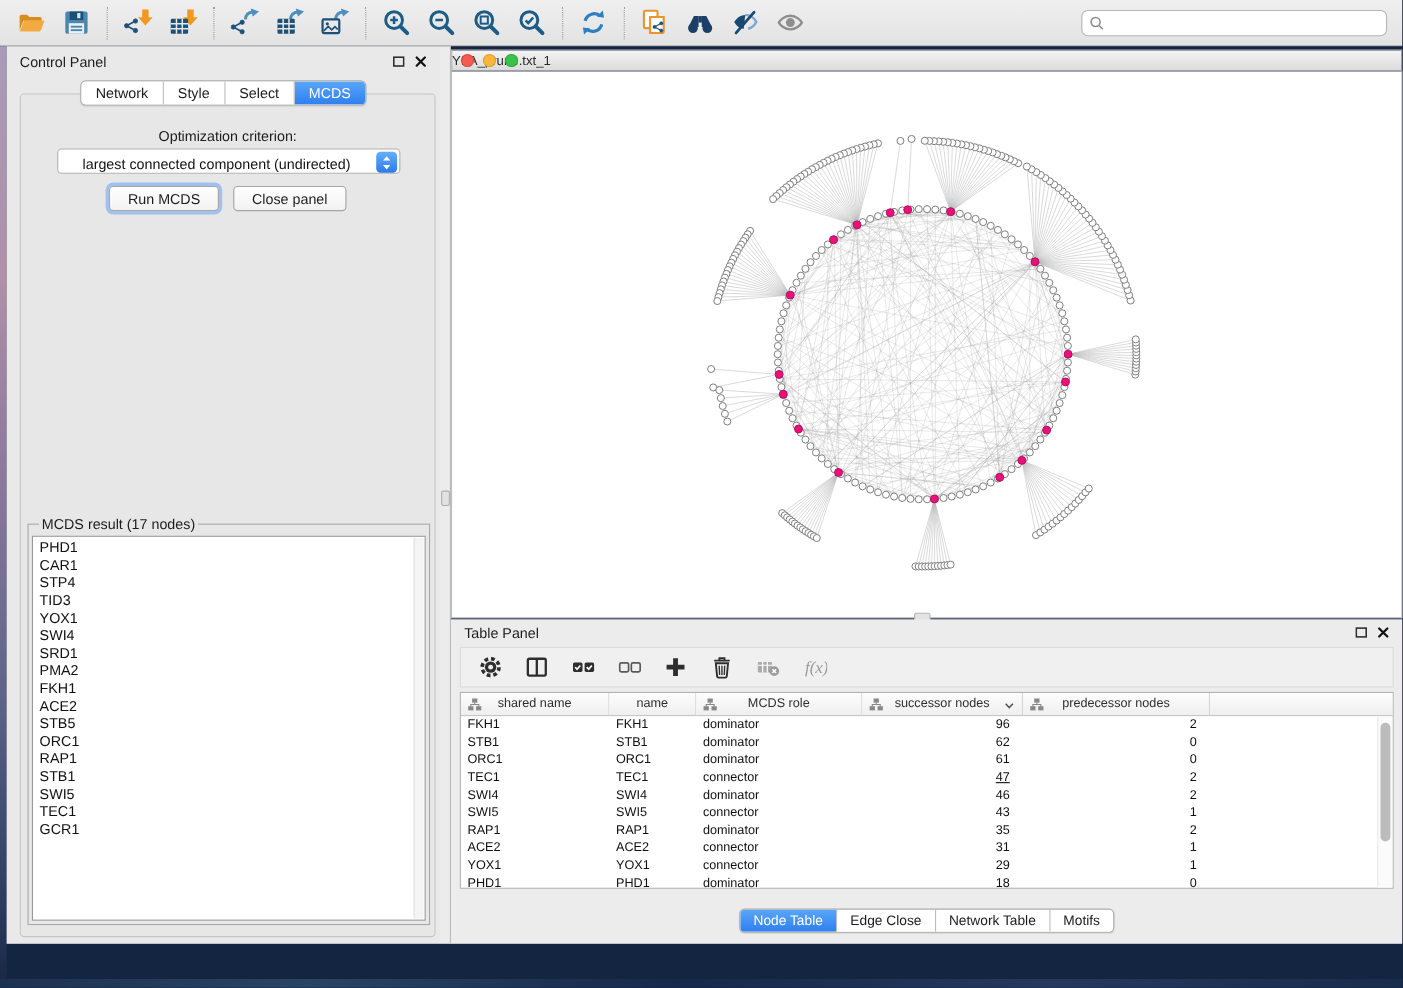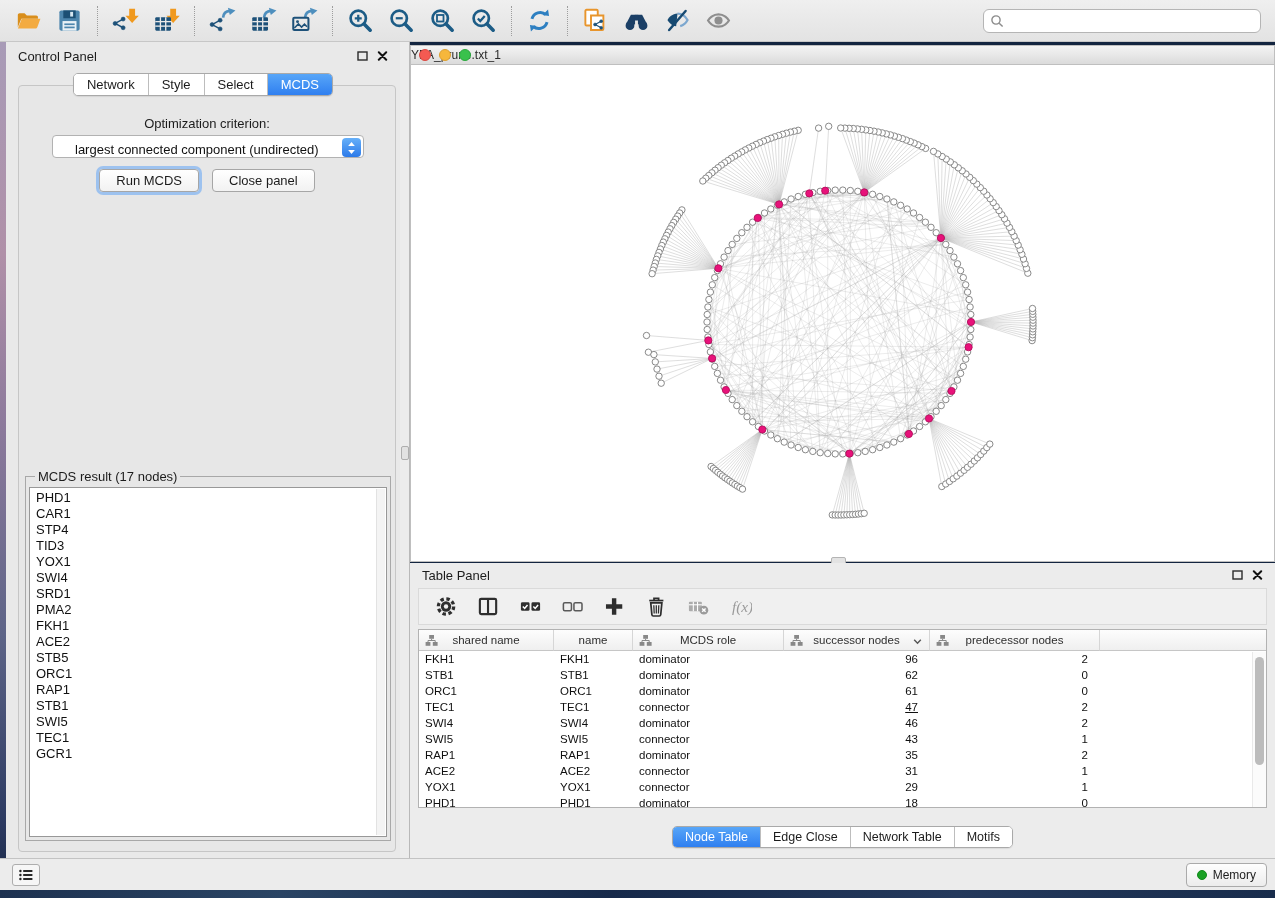"Memory" div { html: <div> <div> <svg> <g> <circle></circle> <rect></rect> <circle></circle> <rect></rect> <circle></circle> <rect></rect> </g> </svg> </div> <div> <span></span> <span>Memory</span> </div> </div> -> none }
